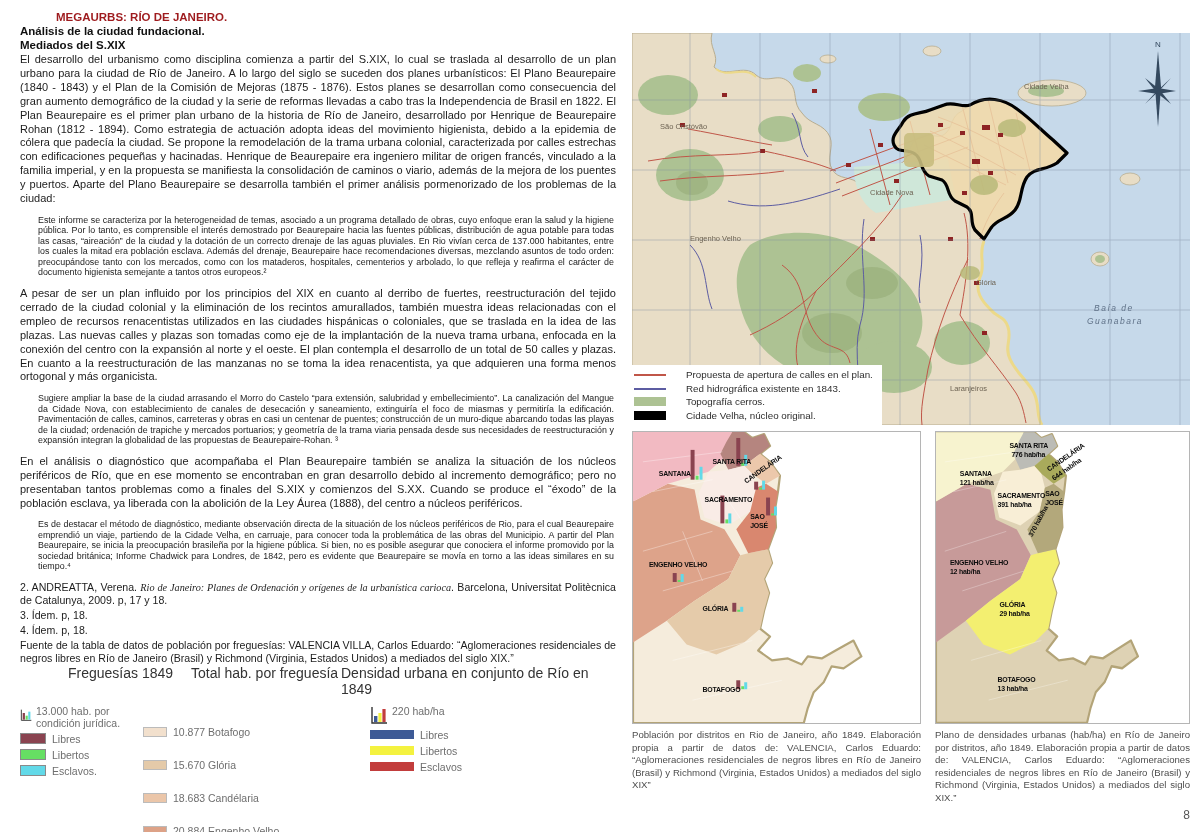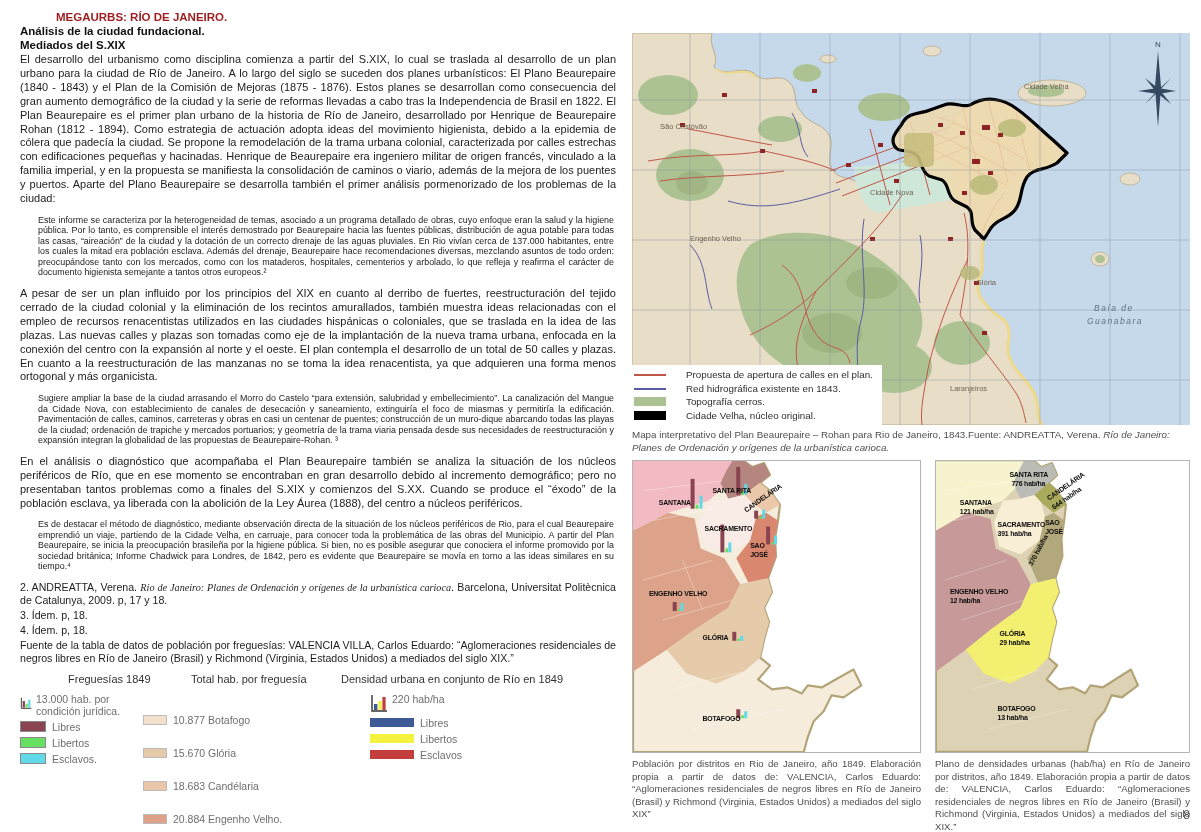"Mapa interpretativo del Plan Beaurepaire" div.map-caption { html: <div><span>Mapa interpretativo del Plan Beaurepaire – Rohan para Rio de Janeiro, 1843.Fuente: ANDREATTA, Verena. </span><span>Río de Janeiro: Planes de Ordenación y orígenes de la urbanística carioca.</span></div> -> none }
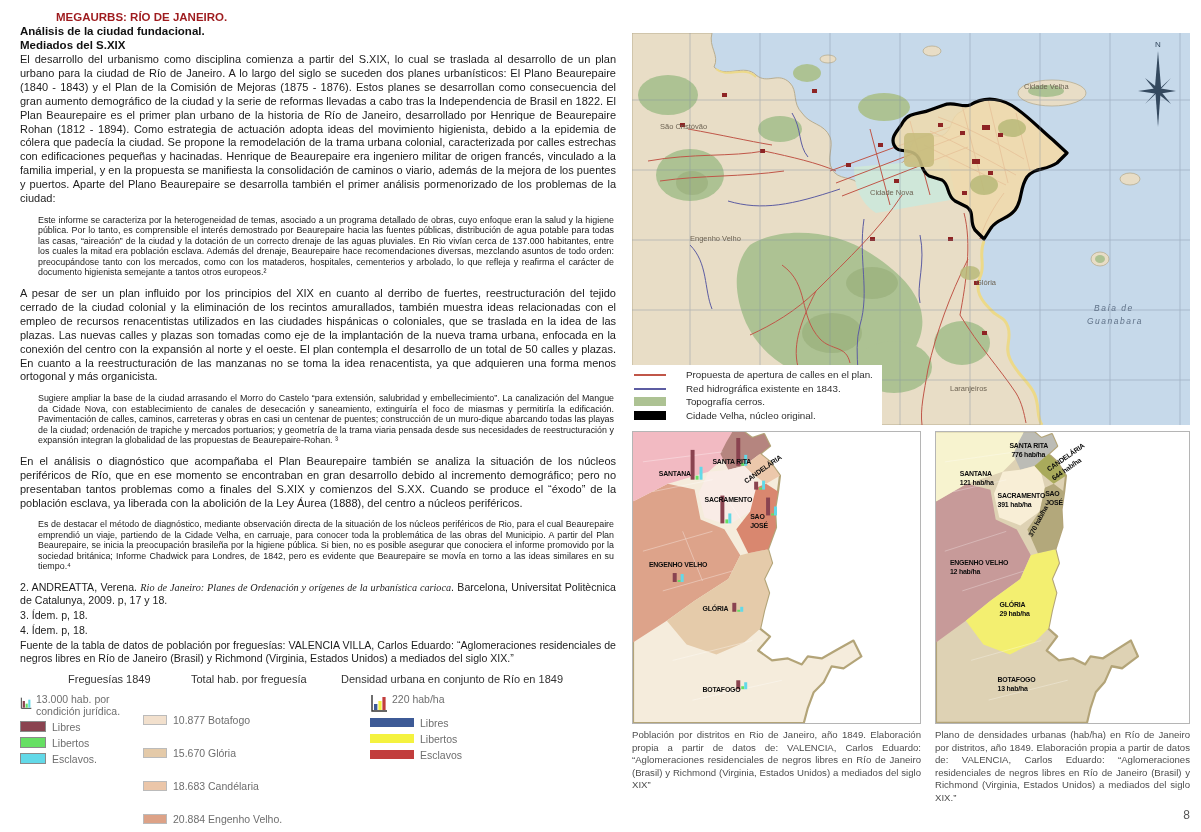"Freguesías 1849" .legend-headers { font-size: 11px -> 14px; margin-top: 8px -> none }
